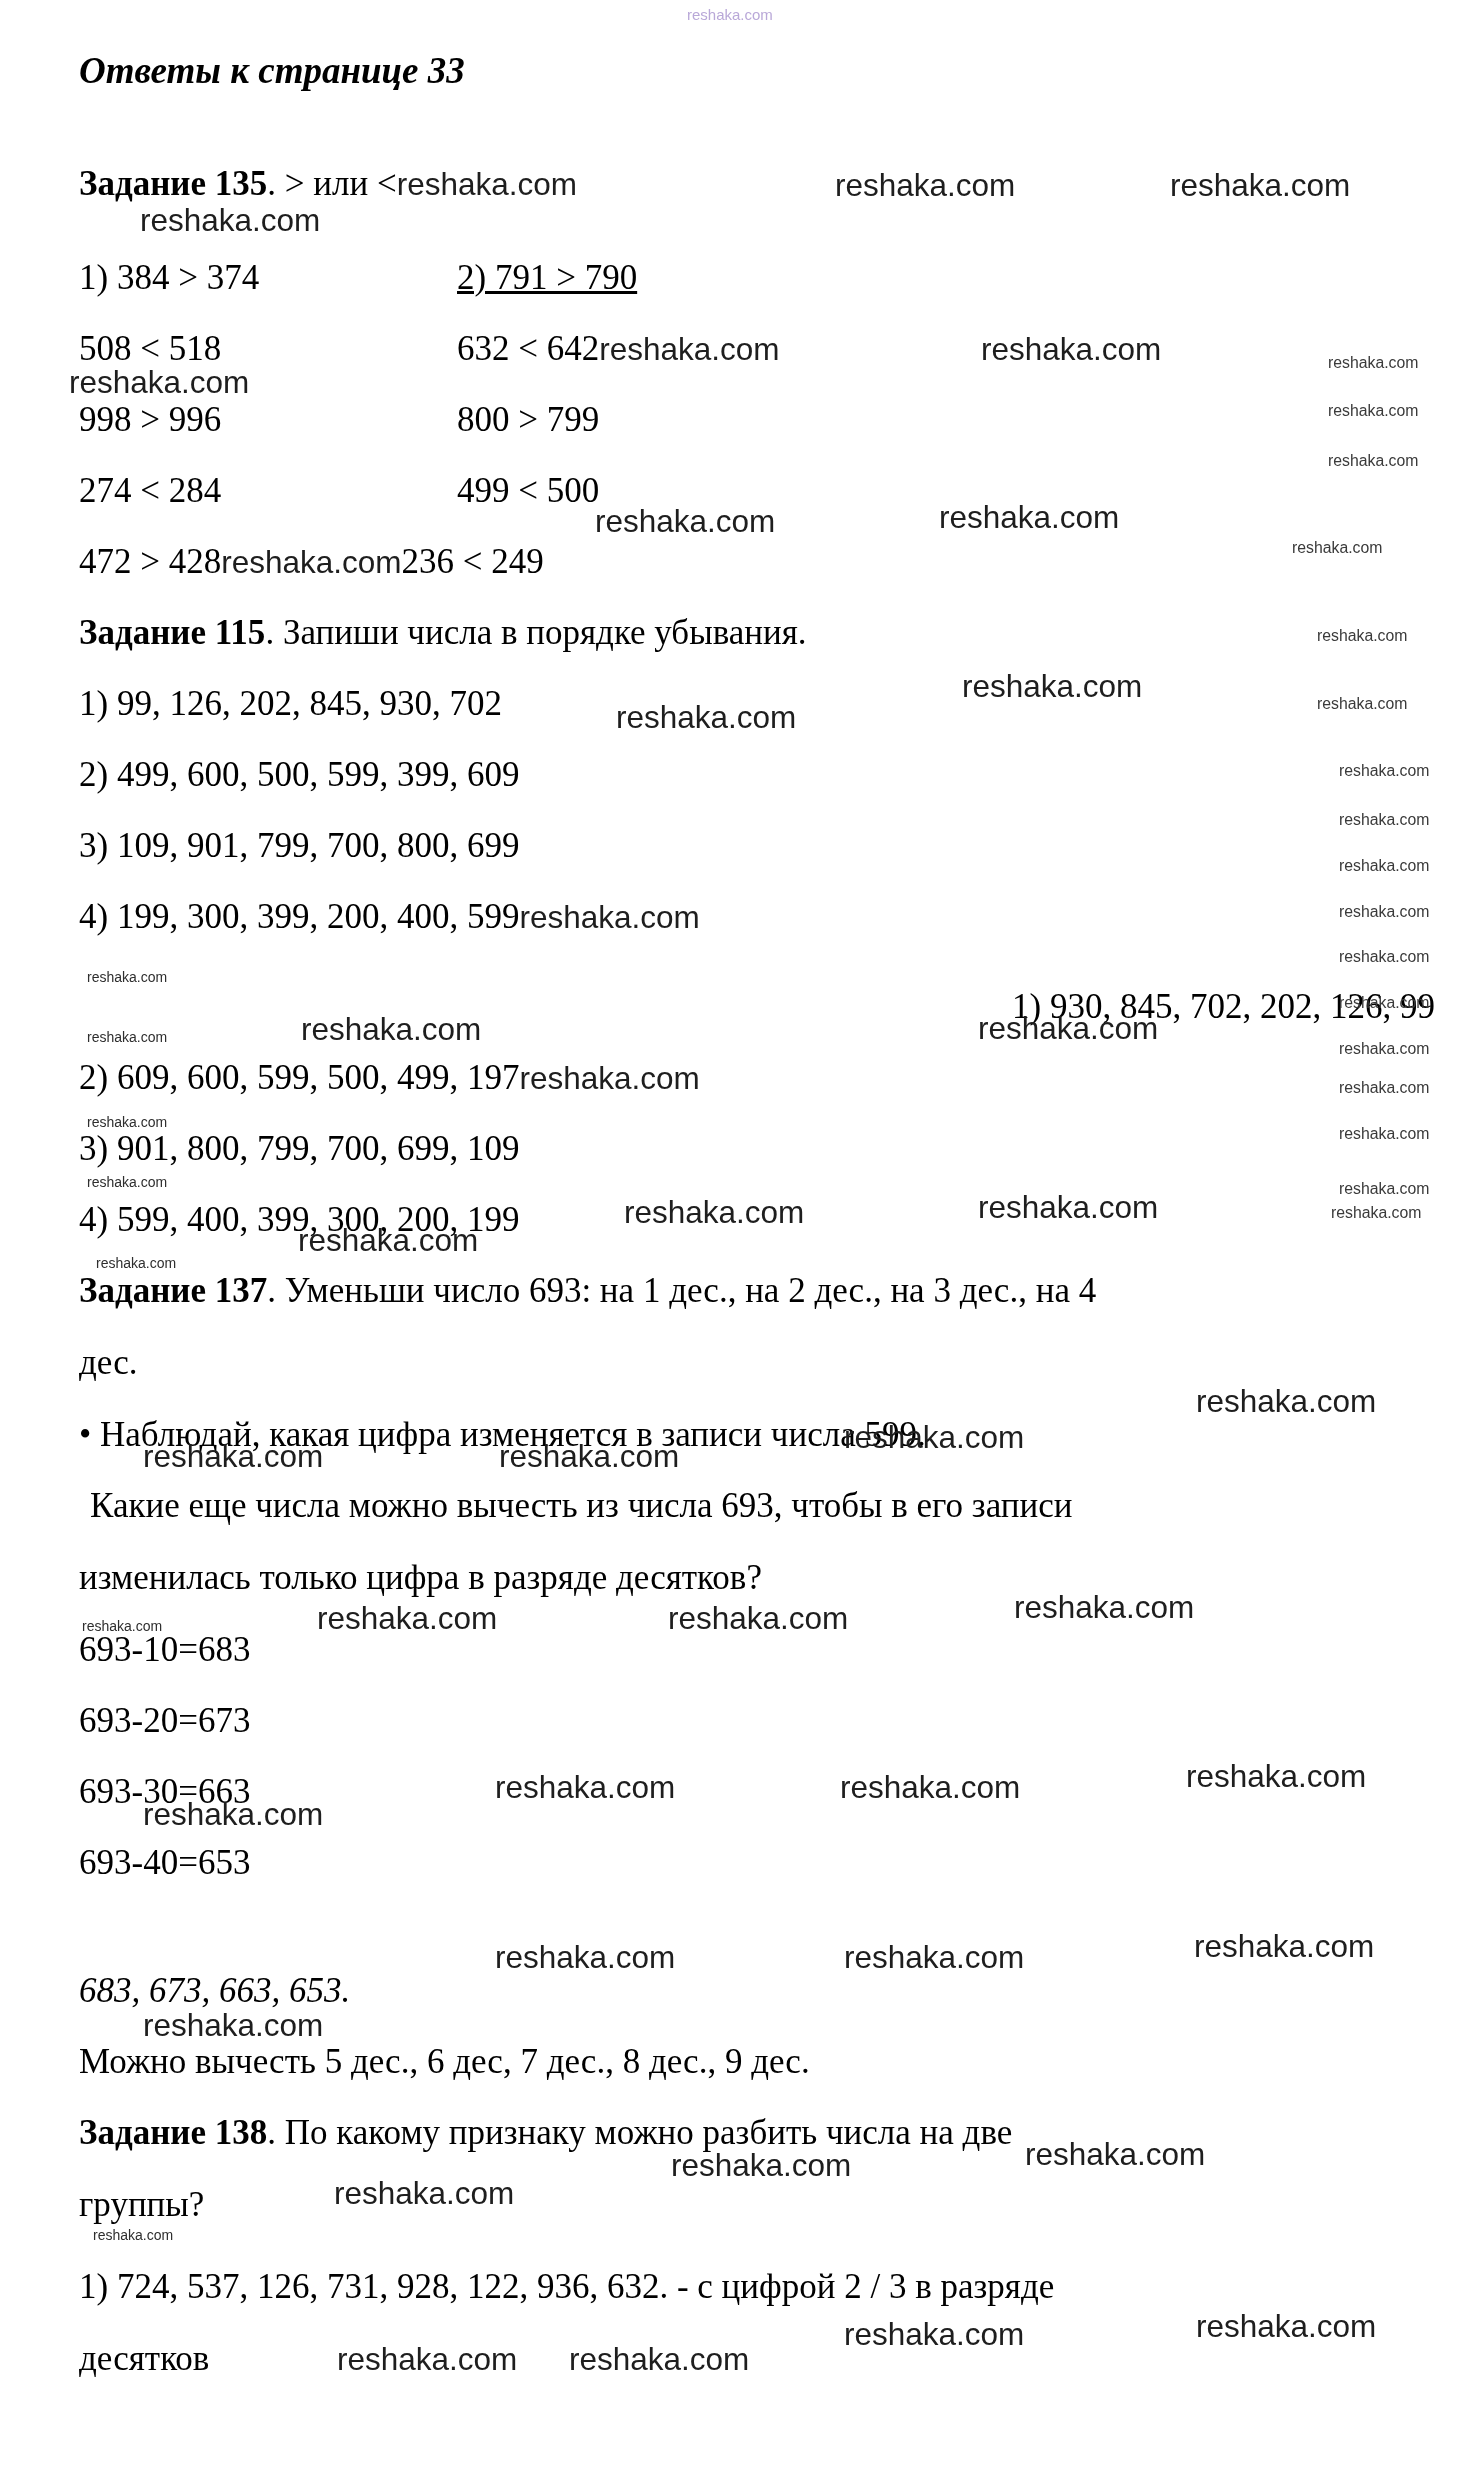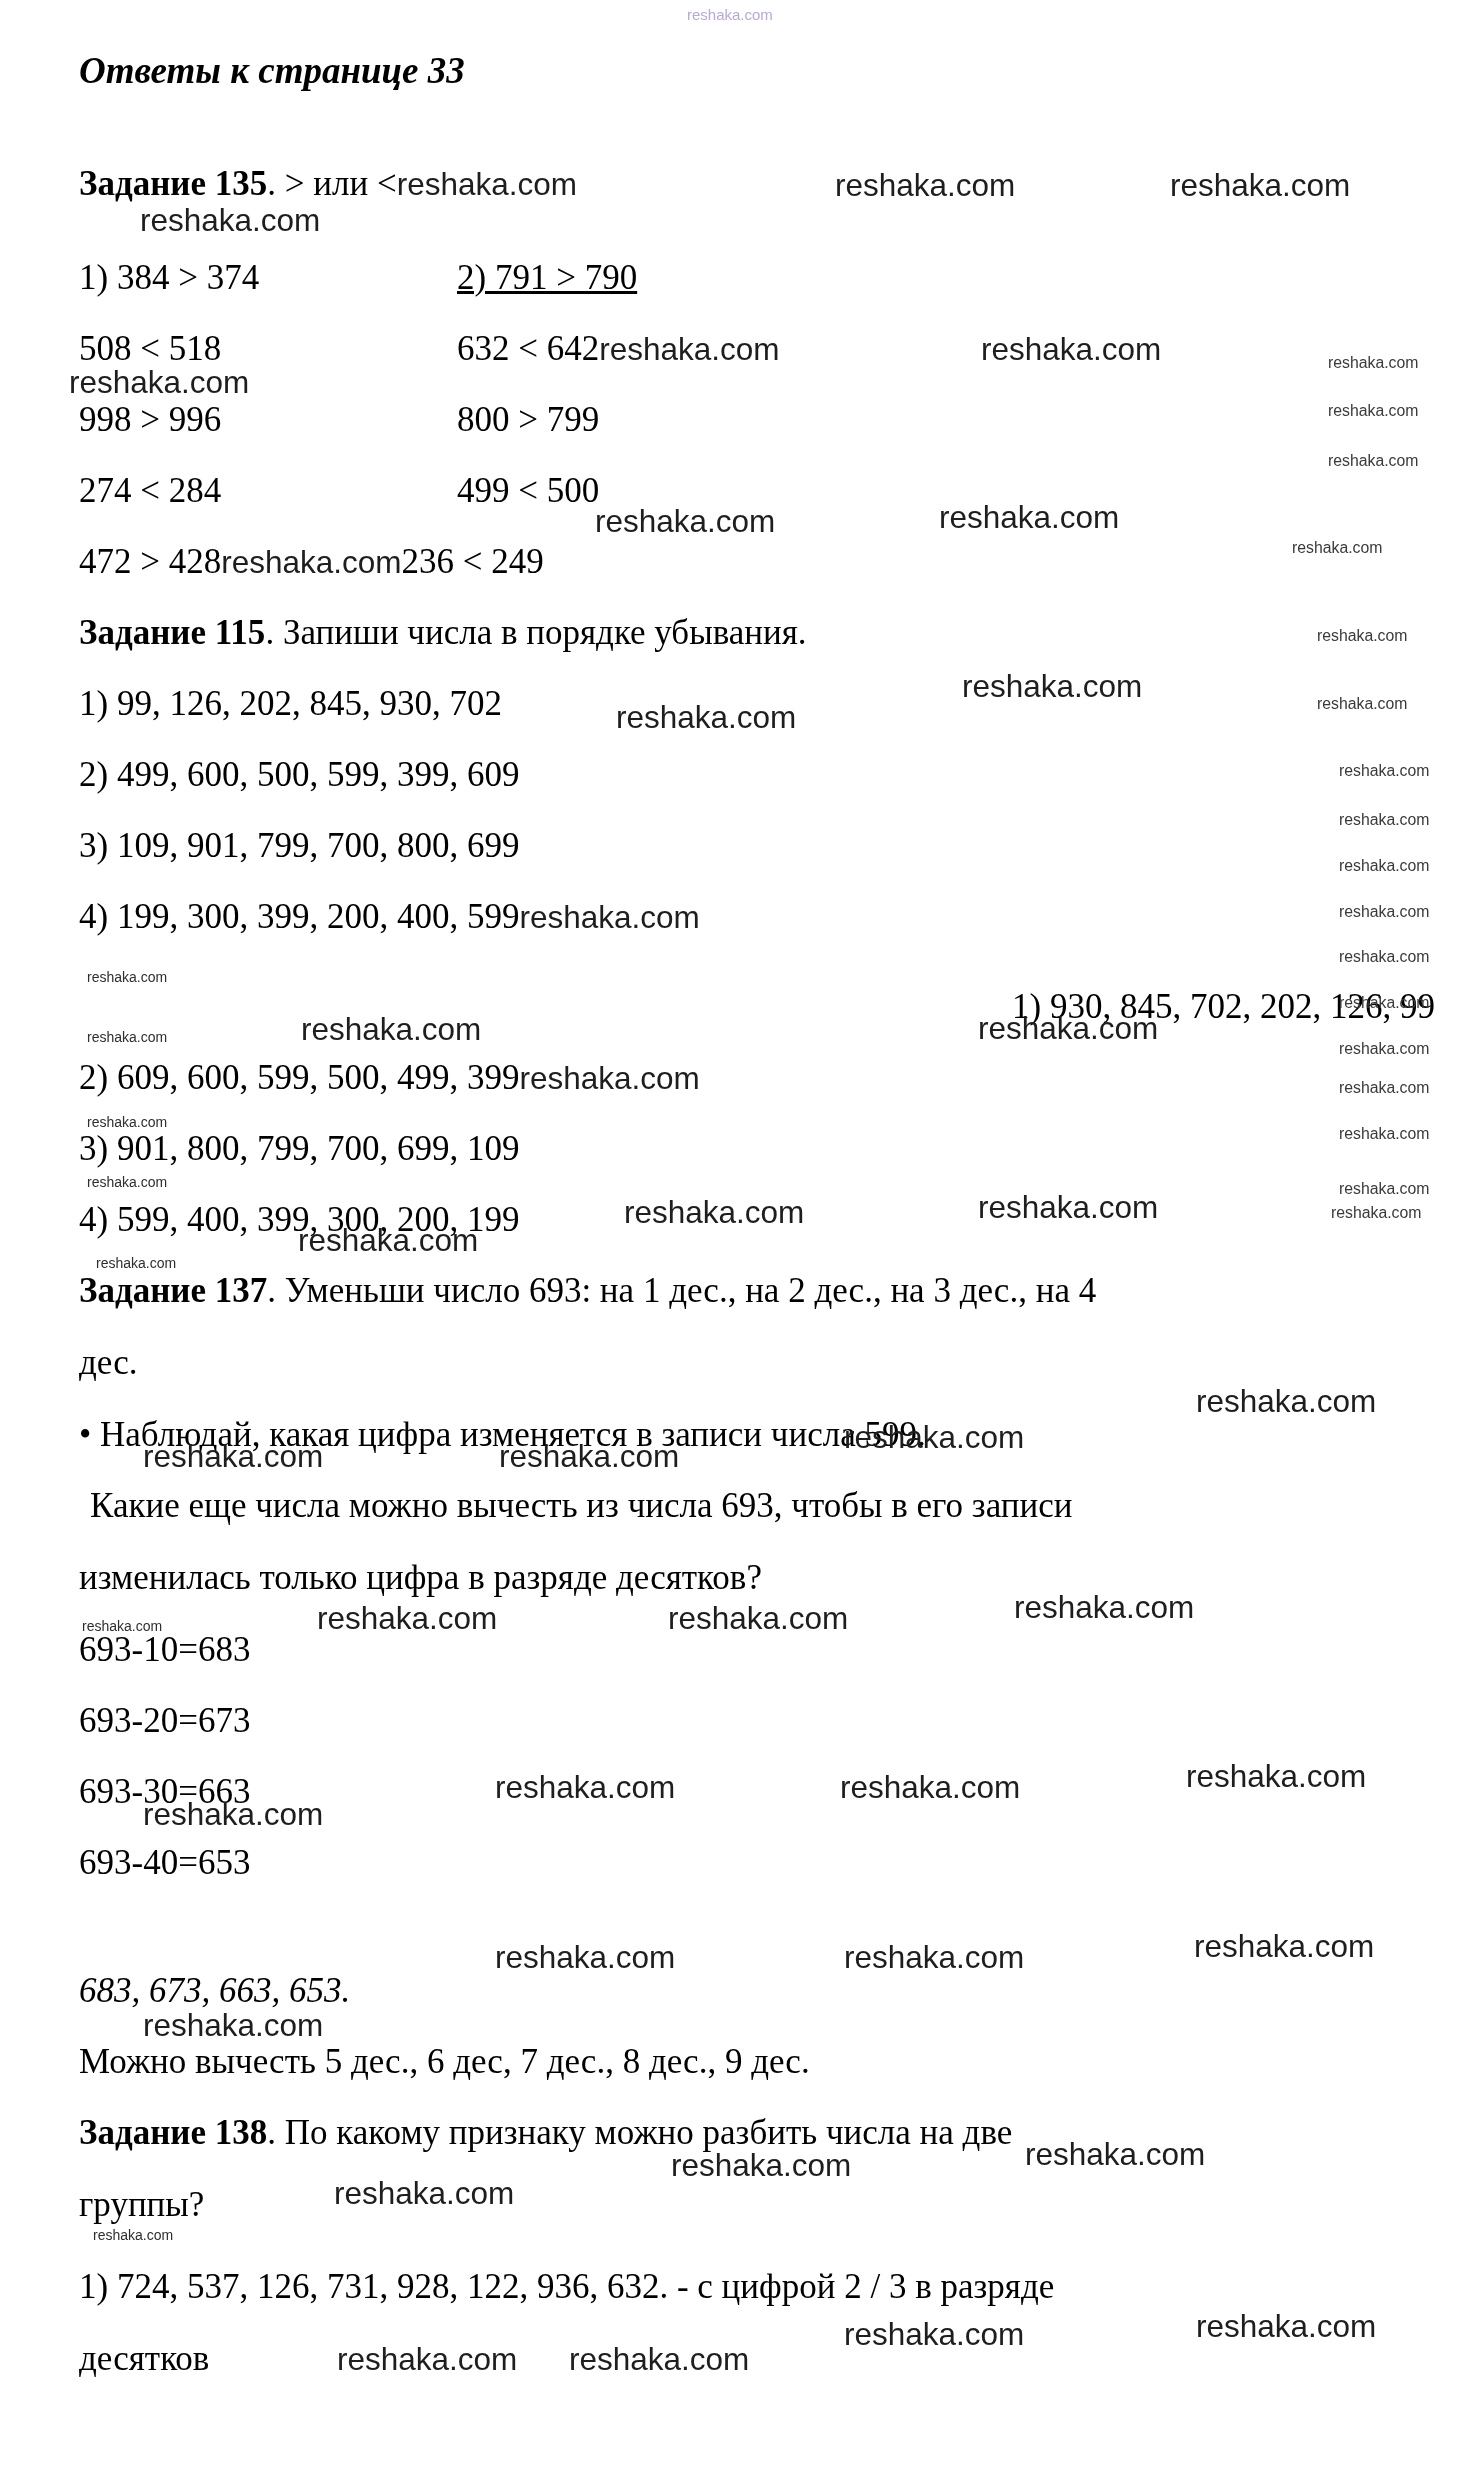"2) 609, 600, 599, 500," span { text: 399 -> 197 }
